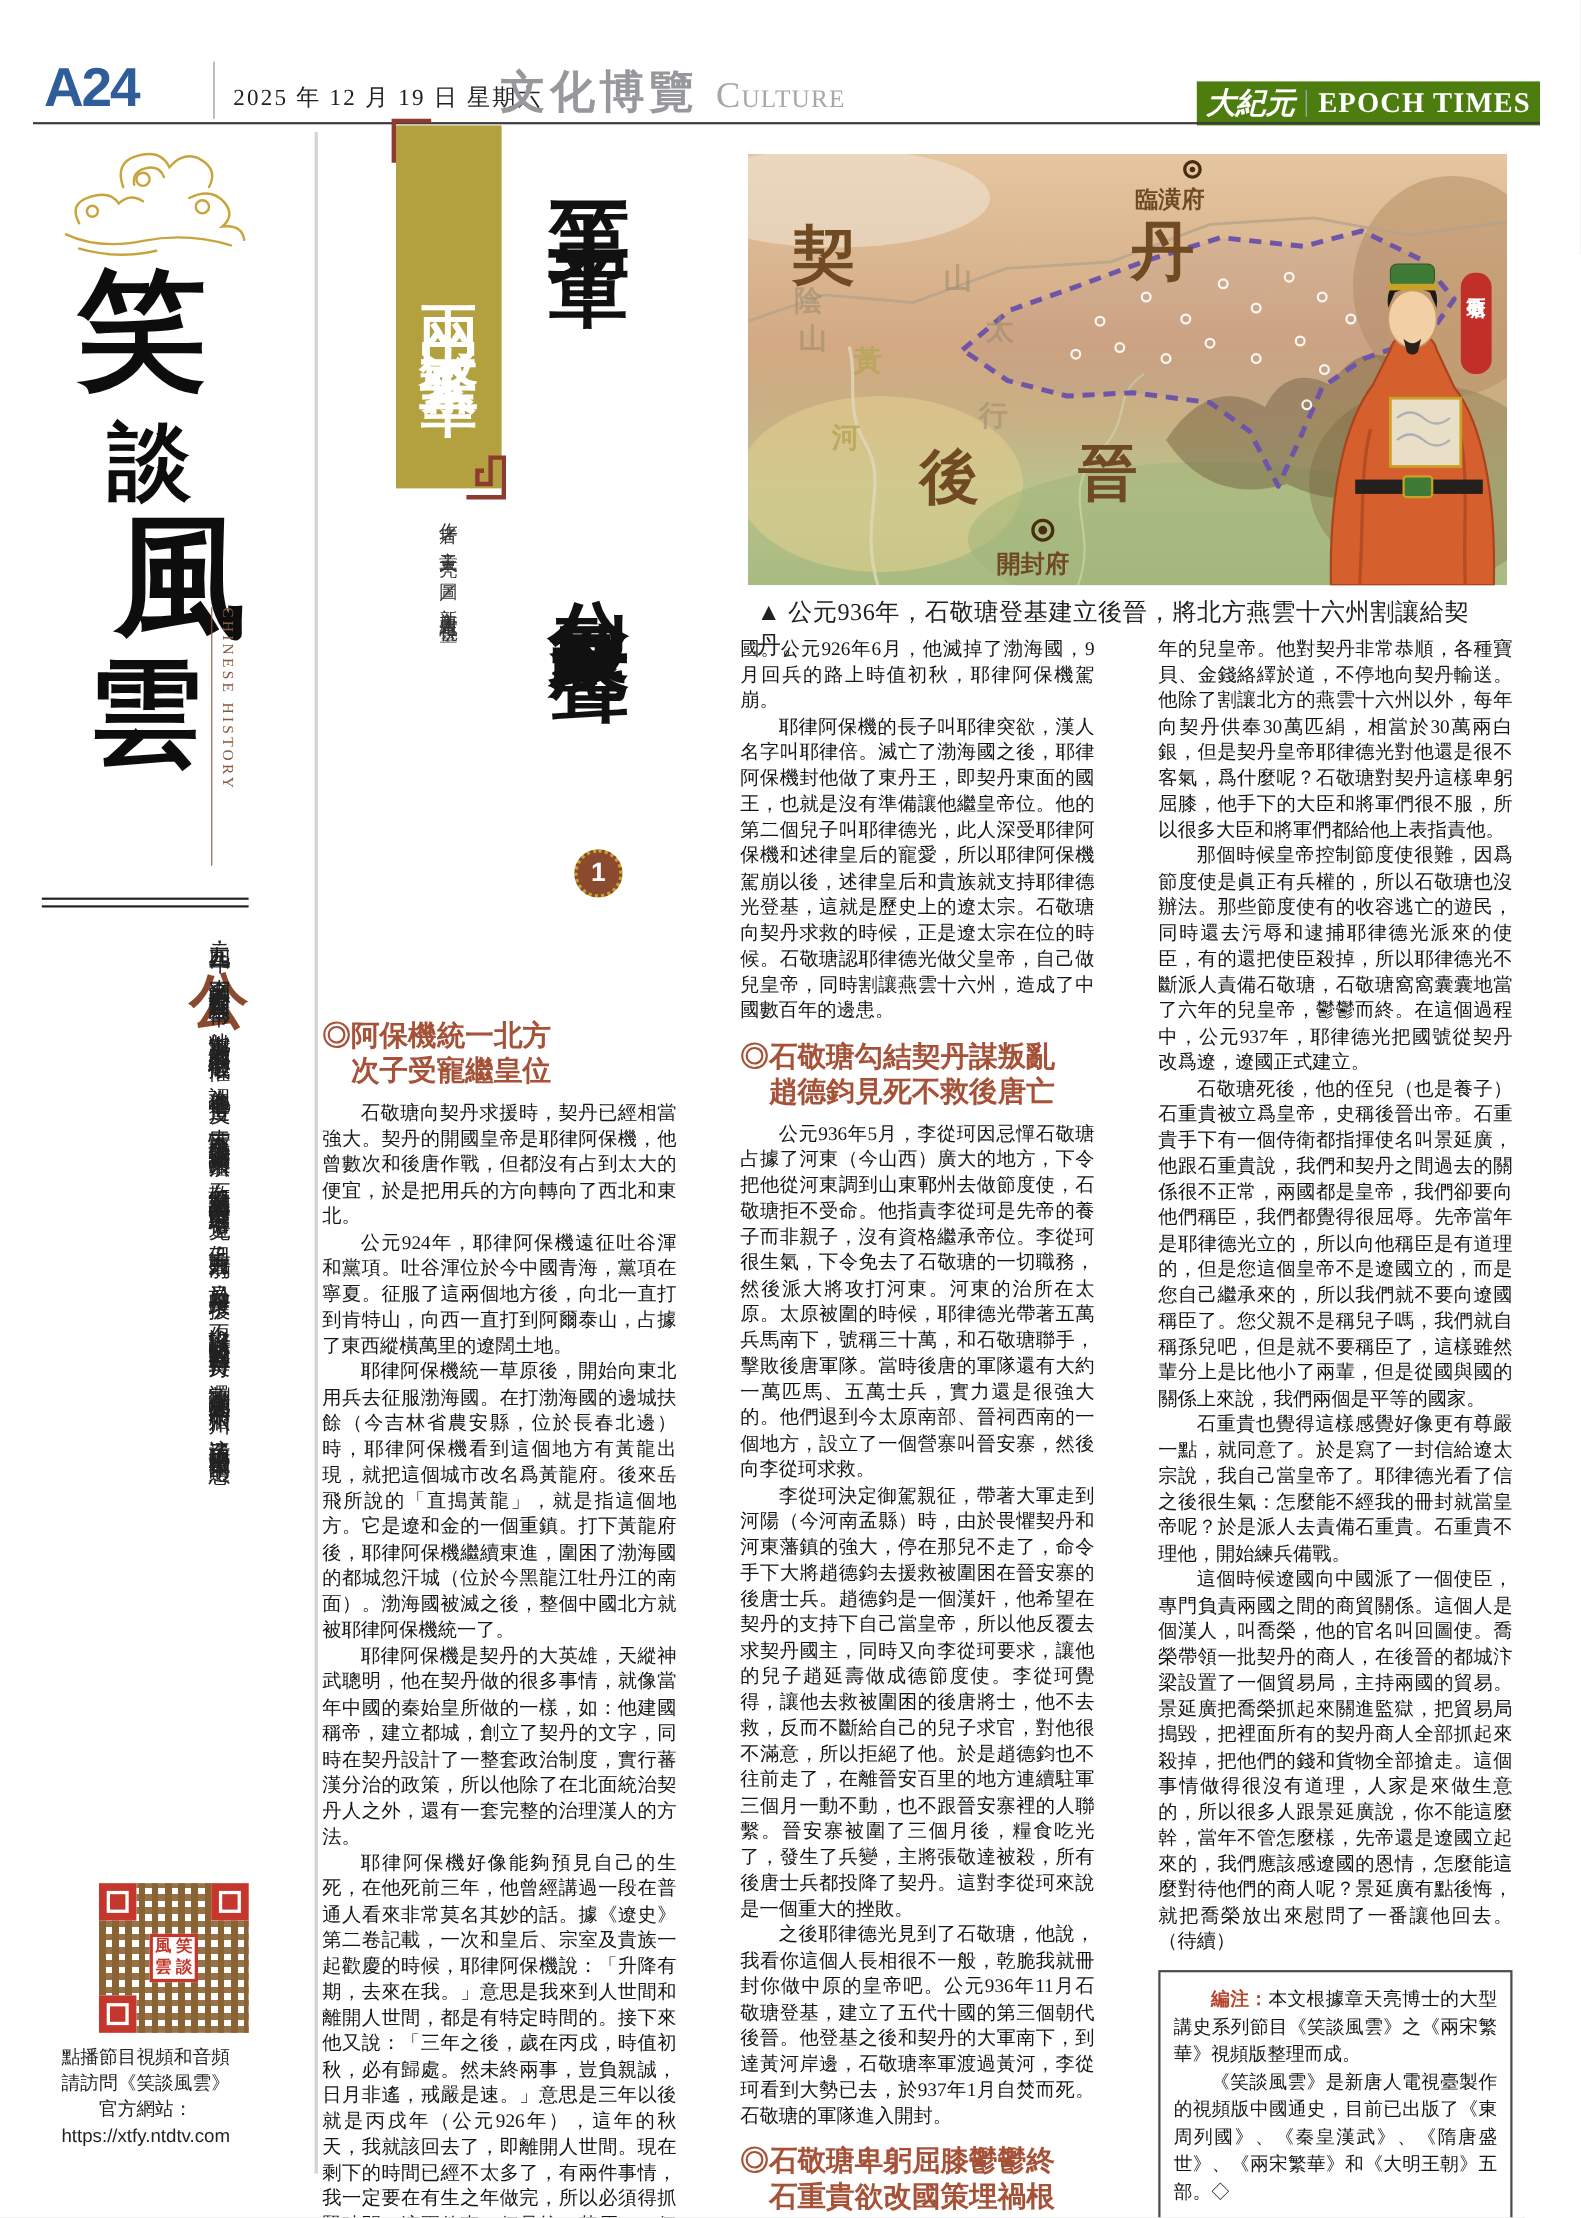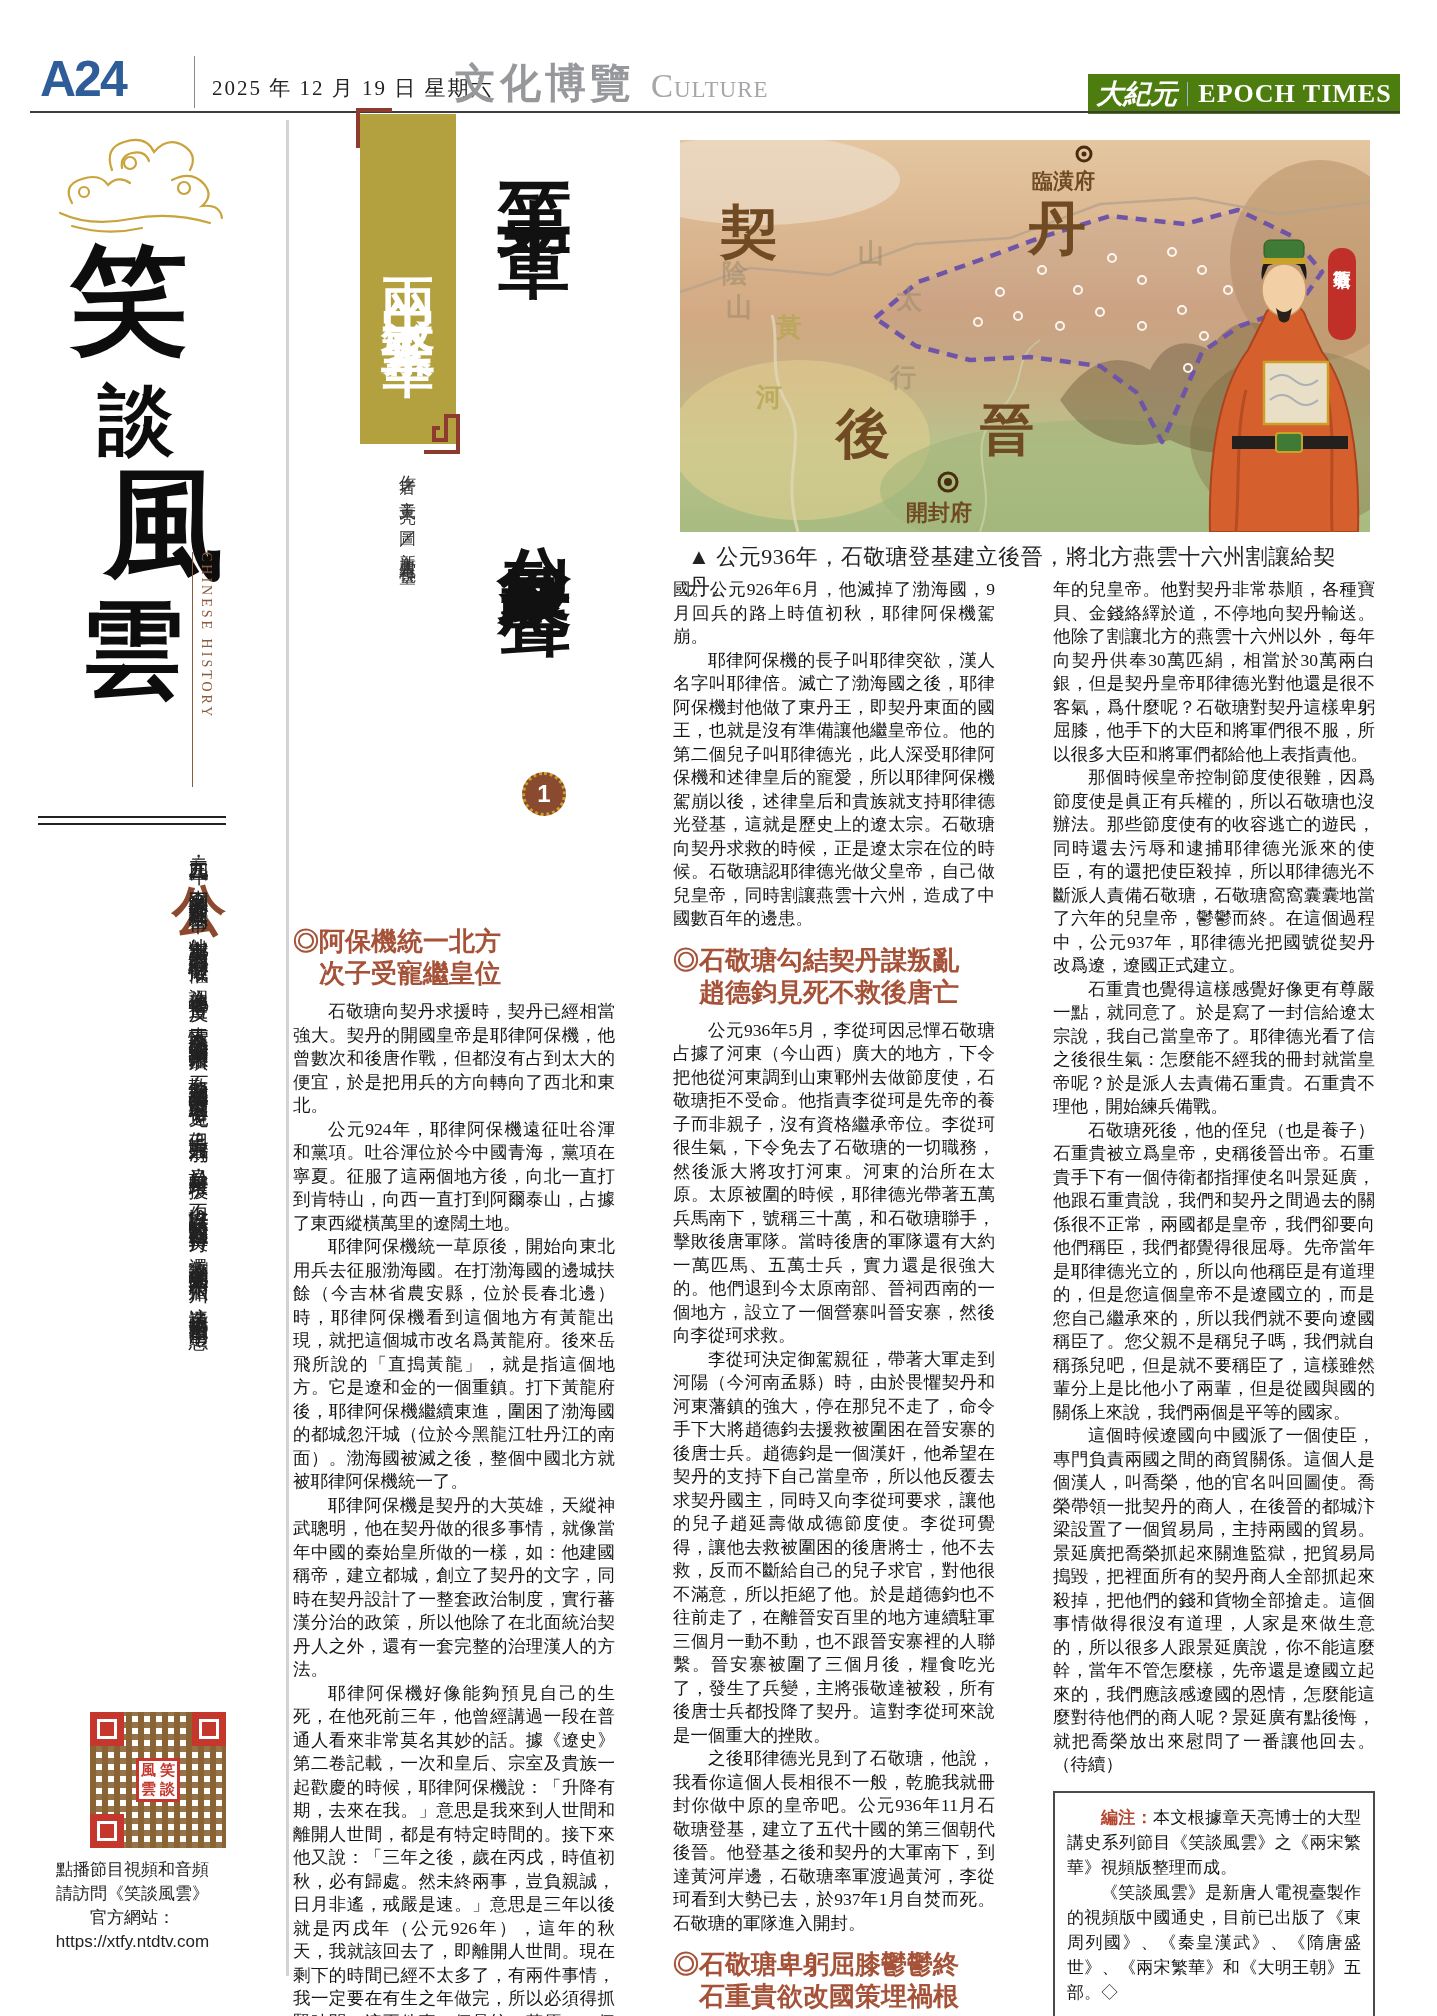"石重貴也覺得這樣感覺好像更有尊嚴一點，就同意了。於是寫了一封信給遼太宗說，我自己" p.para { order: before "石敬瑭死後，他的侄兒（也是養子）石重貴被立爲皇帝，史稱後晉出帝。石重貴手下有一個" -> after "石敬瑭死後，他的侄兒（也是養子）石重貴被立爲皇帝，史稱後晉出帝。石重貴手下有一個" }
